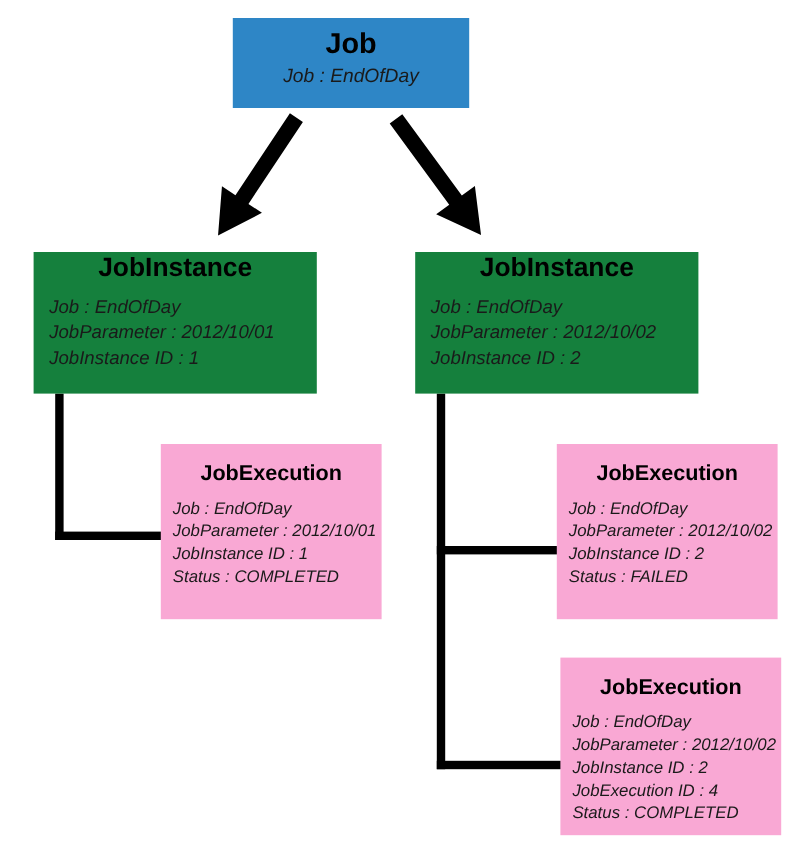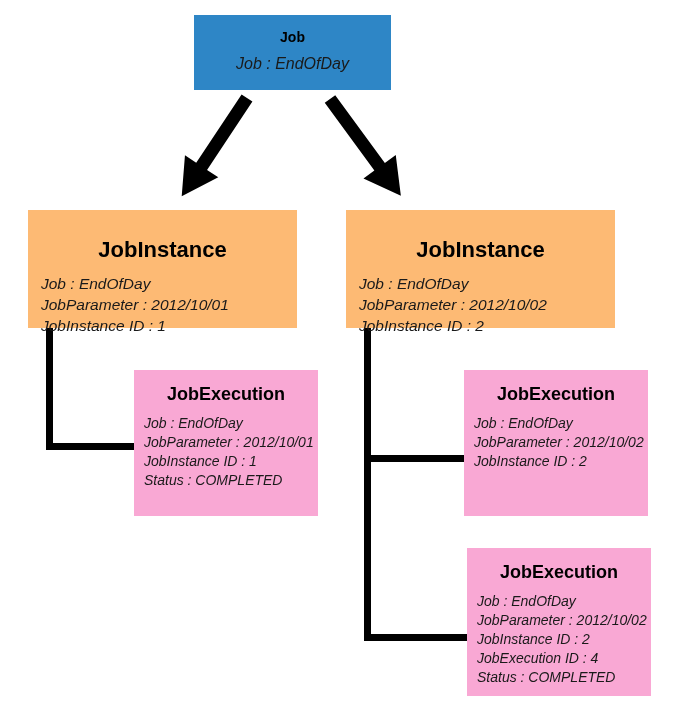"Job" #job-node .node-title { font-size: 14px -> 24px }
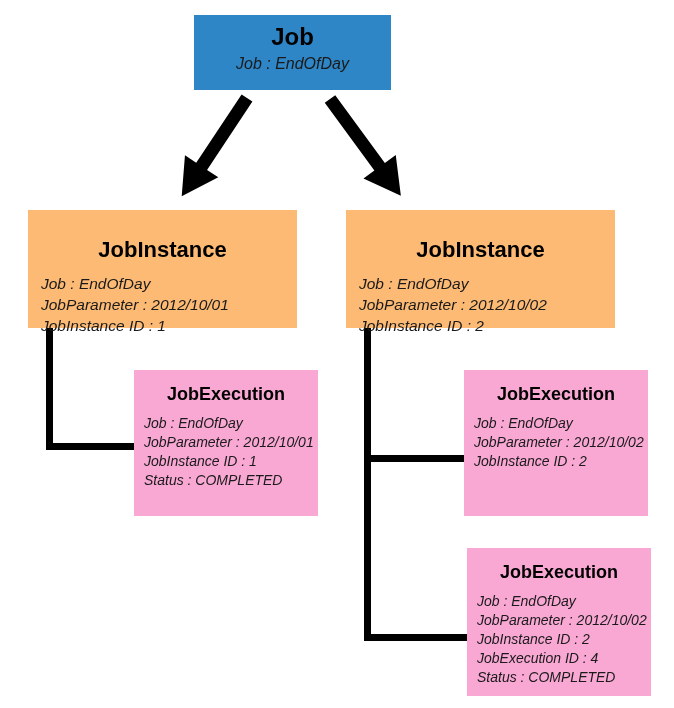"JobInstance" .instance-node { background: #fdba74 -> #15803d; padding-top: 27px -> 0; width: 269px -> 236px }
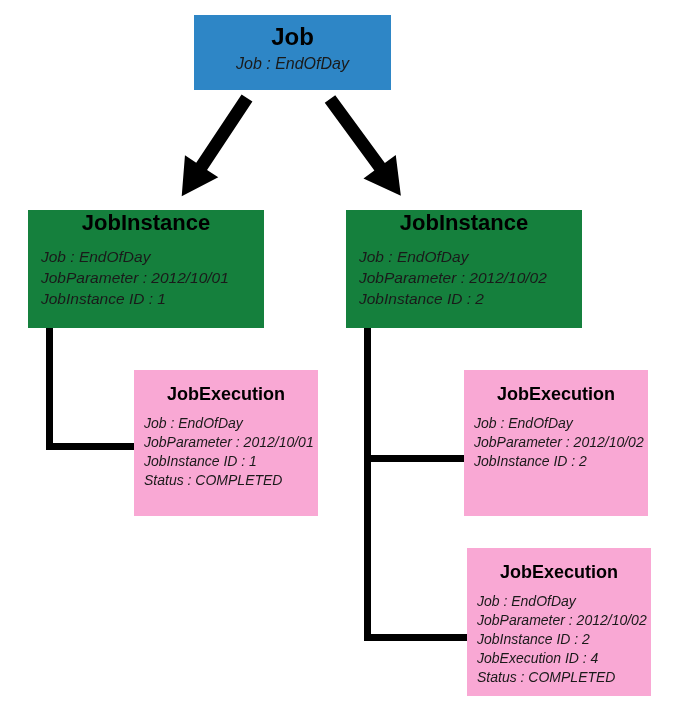"Status : FAILED" div.node-line { html: none -> <div>Status : FAILED</div> }
